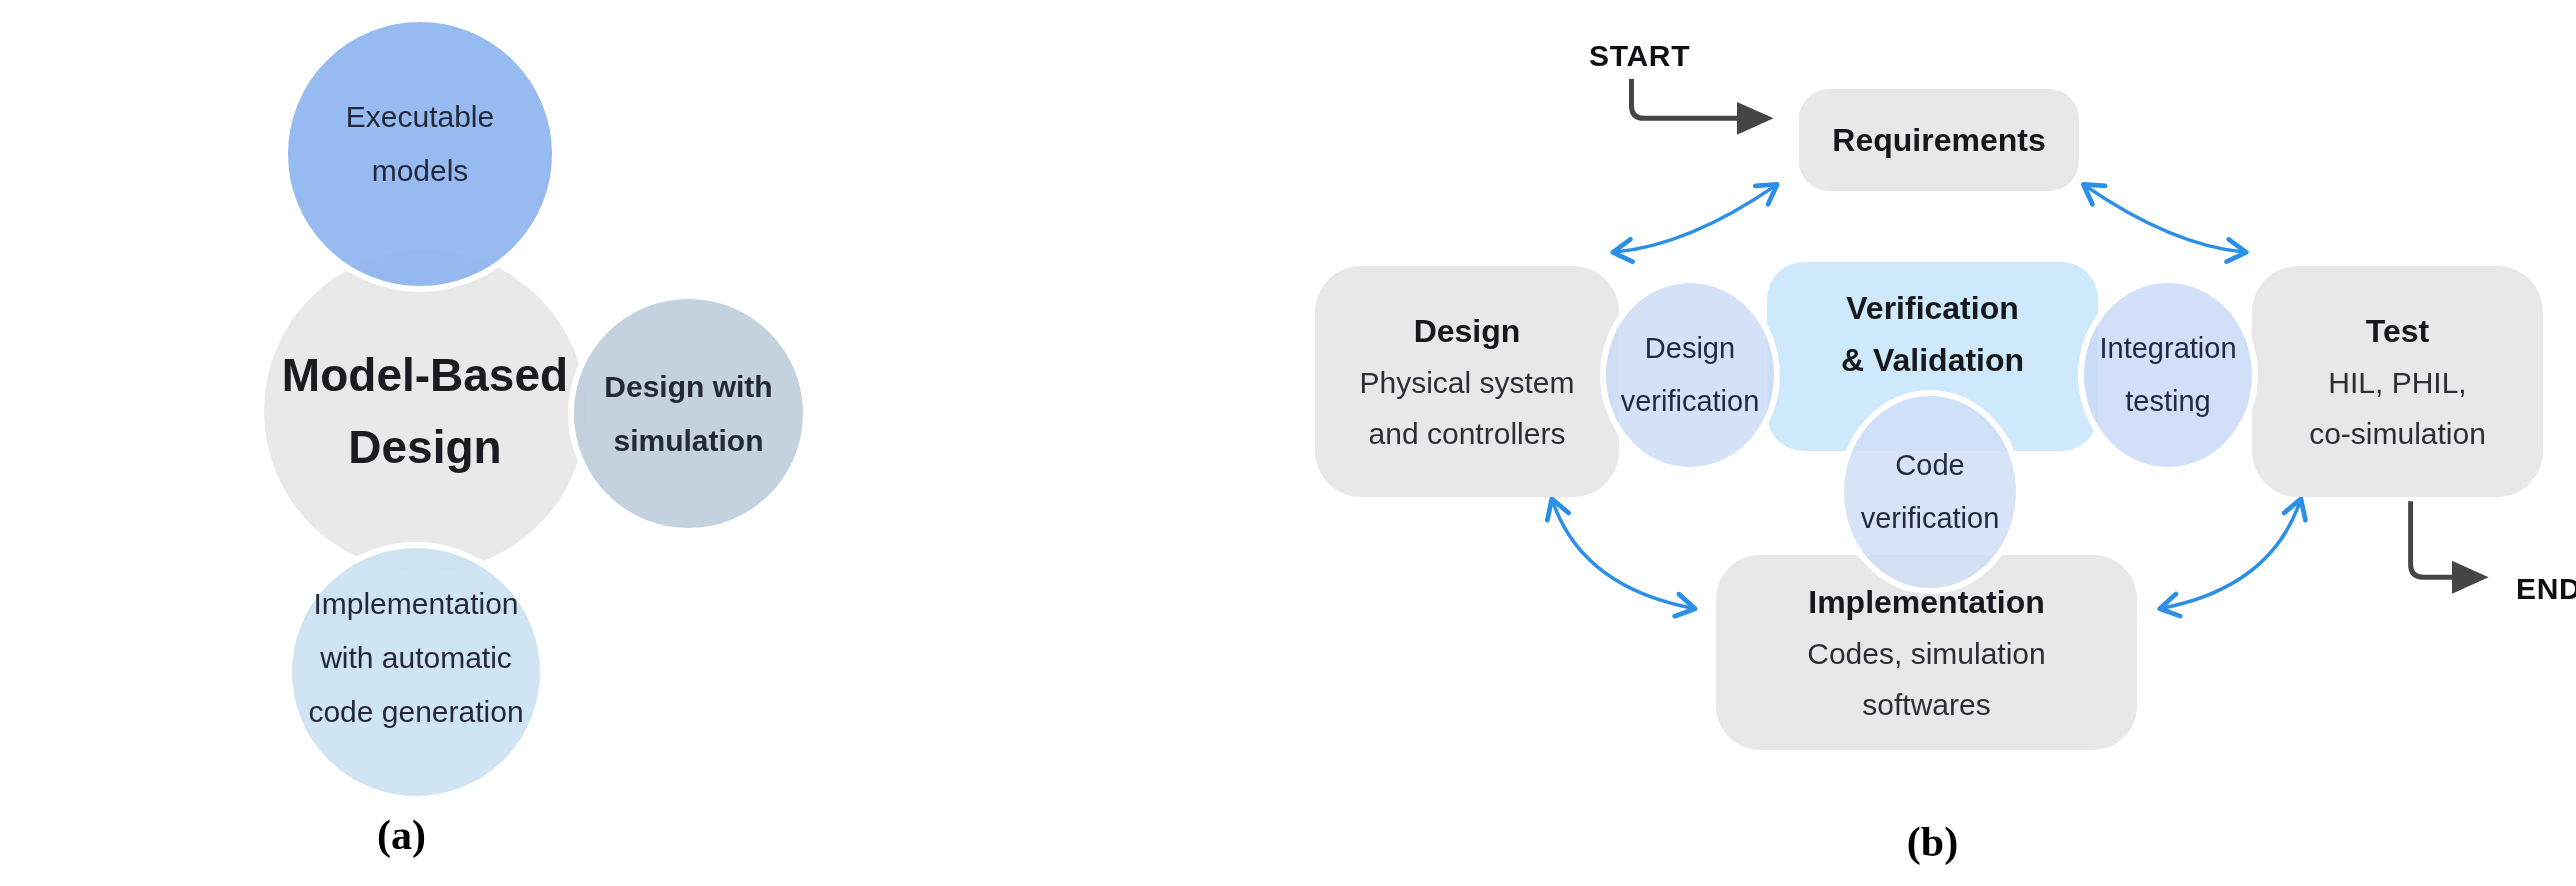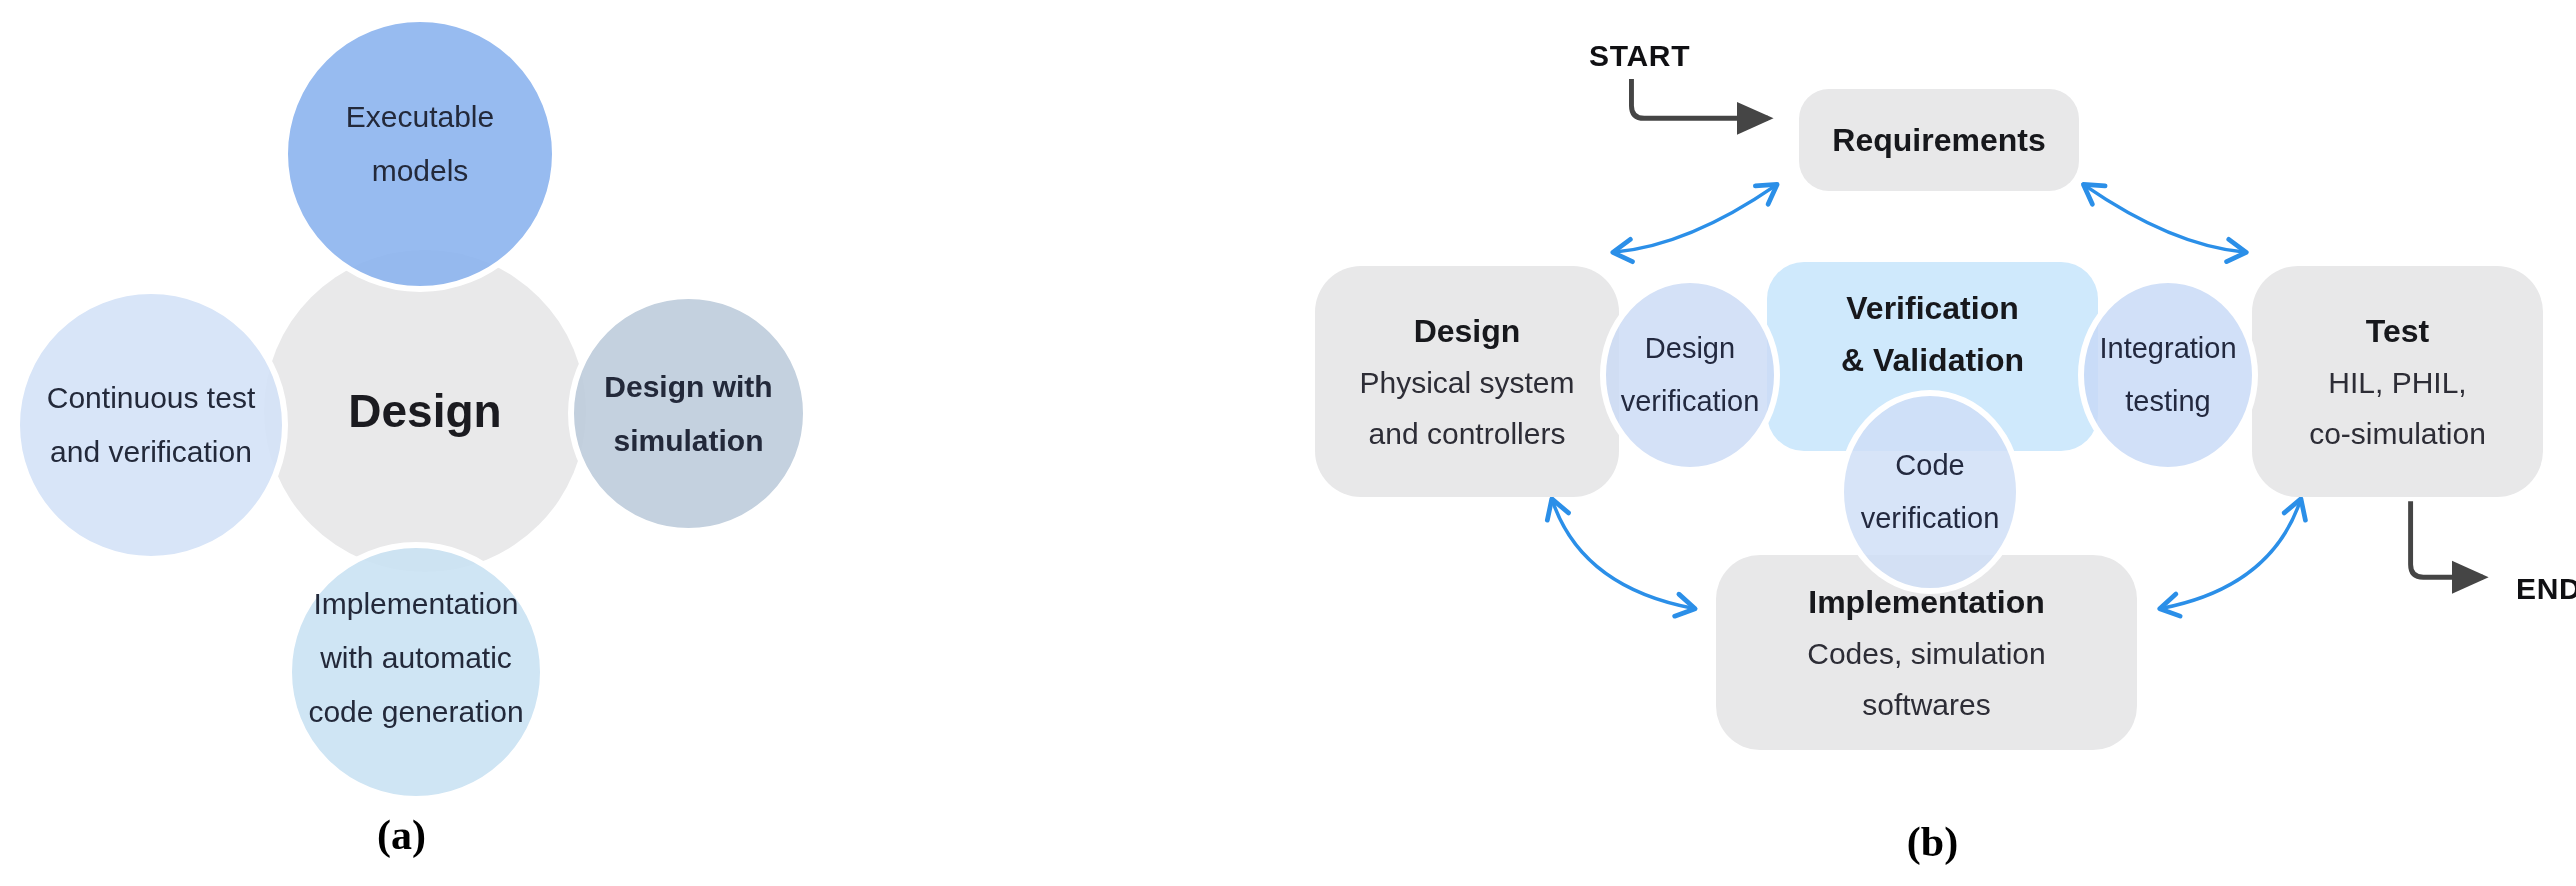"Continuous test" div.bubble { html: <div> <div>Continuous test</div> <div>and verification</div> </div> -> none }
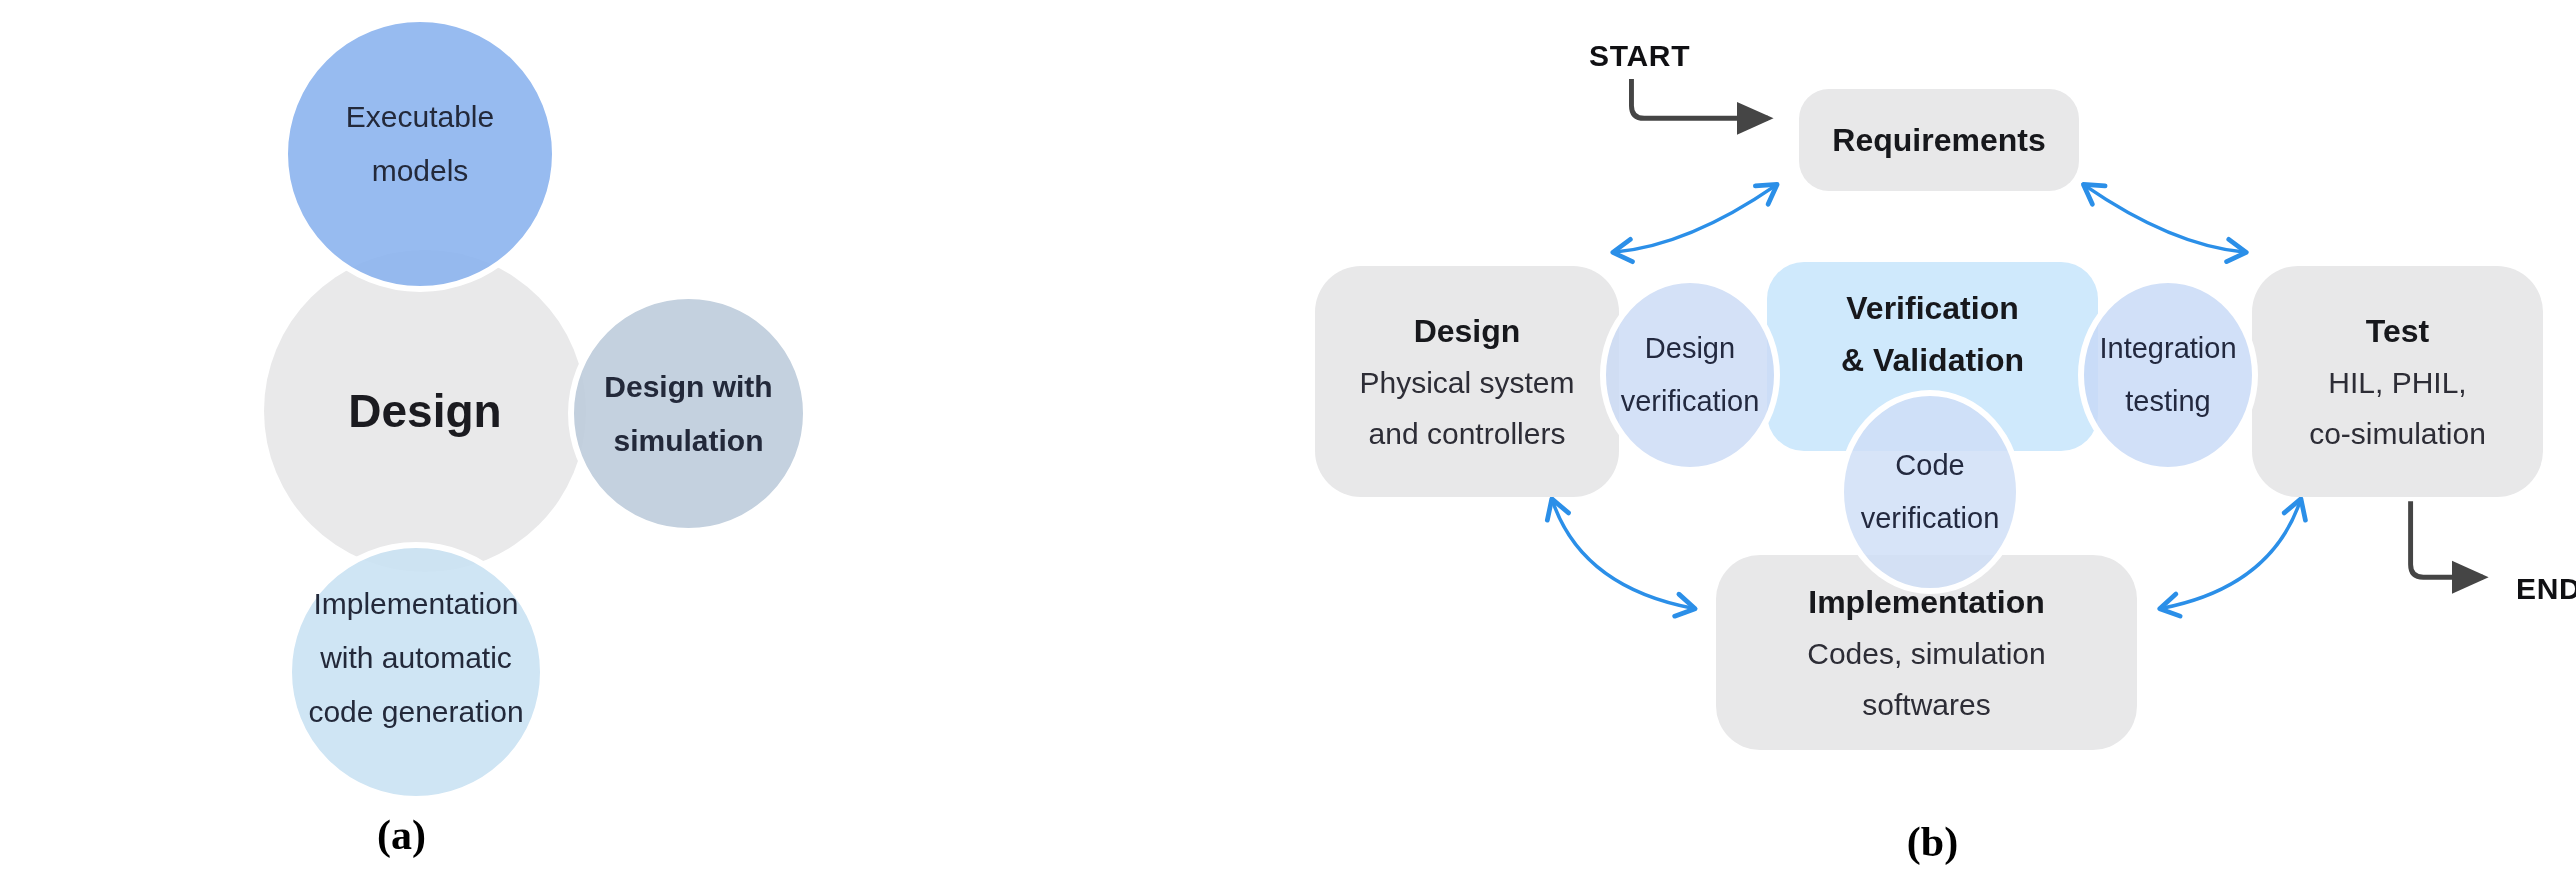"Model-Based" div.line { html: none -> <div>Model-Based</div> }
